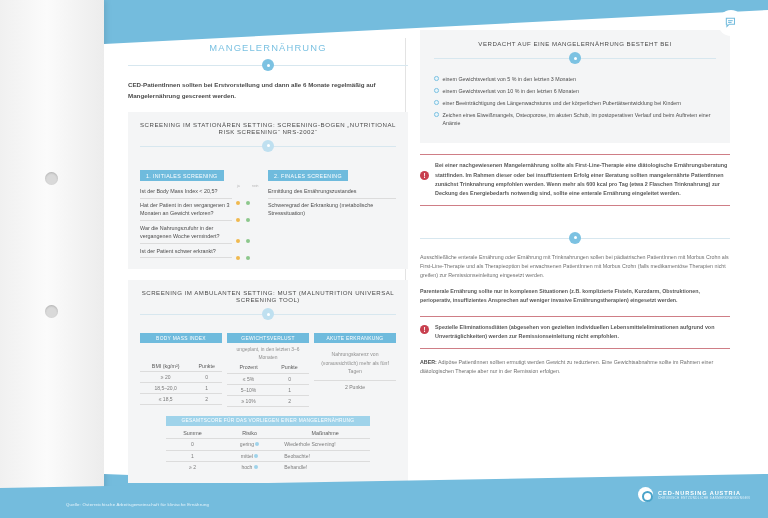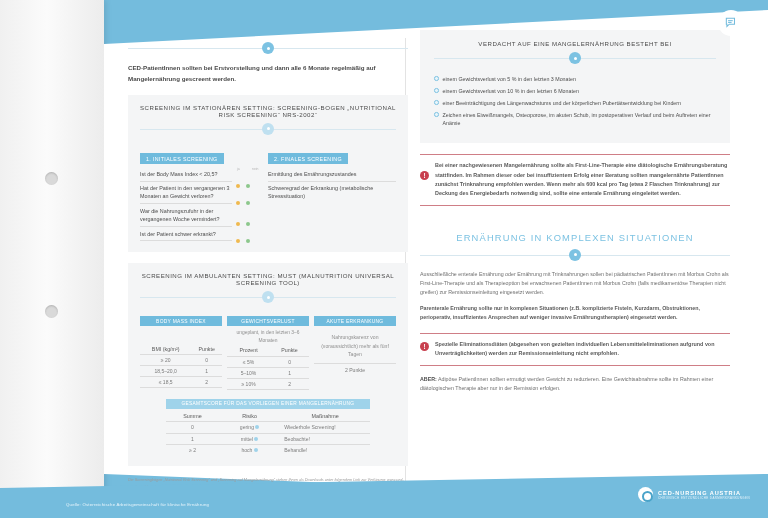"MANGELERNÄHRUNG" div.sec-title { html: none -> <div>MANGELERNÄHRUNG</div> }
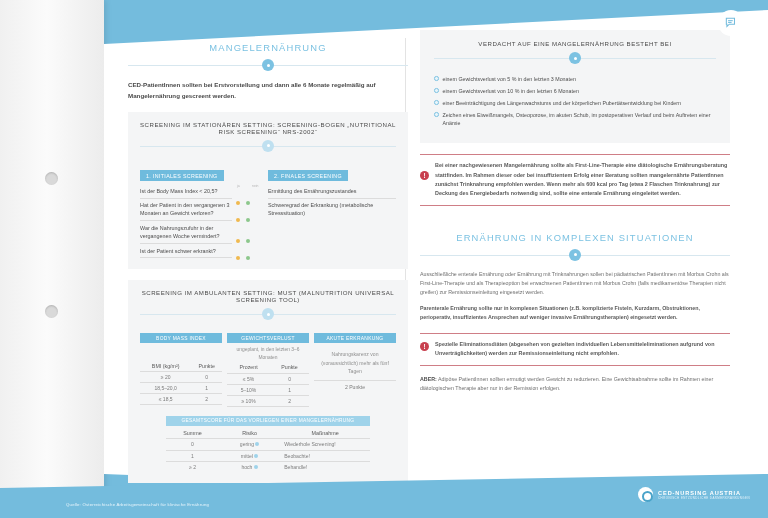"ERNÄHRUNG IN KOMPLEXEN SITUATIONEN" div.sec-title { html: <div>ERNÄHRUNG IN KOMPLEXEN SITUATIONEN</div> -> none }
